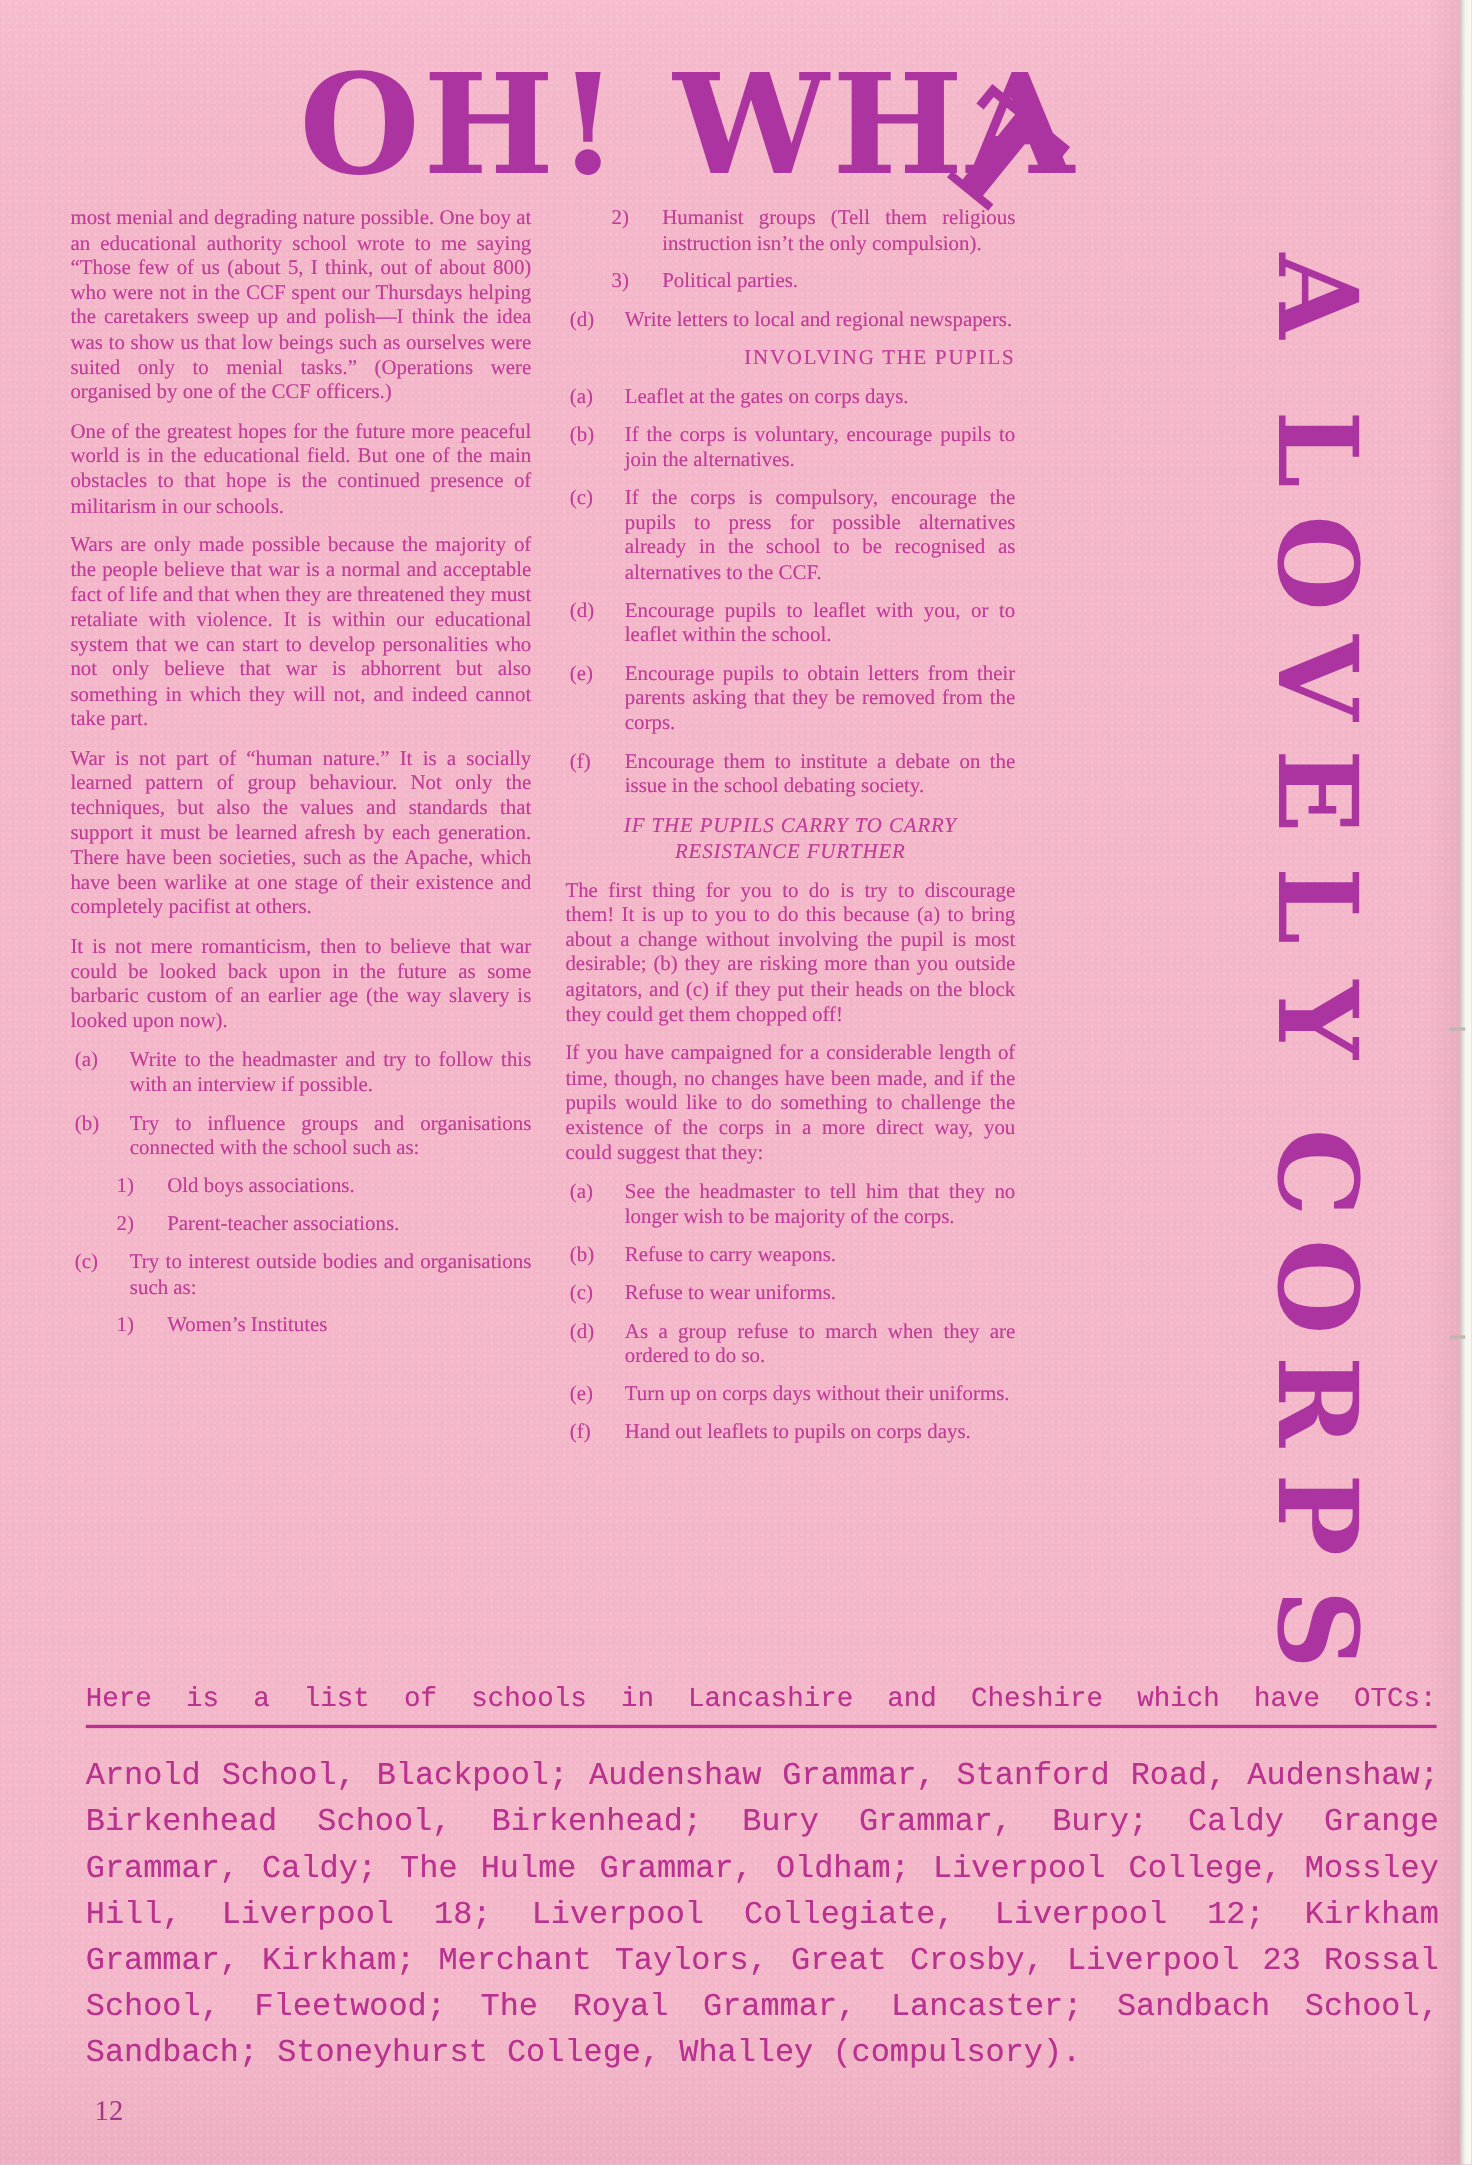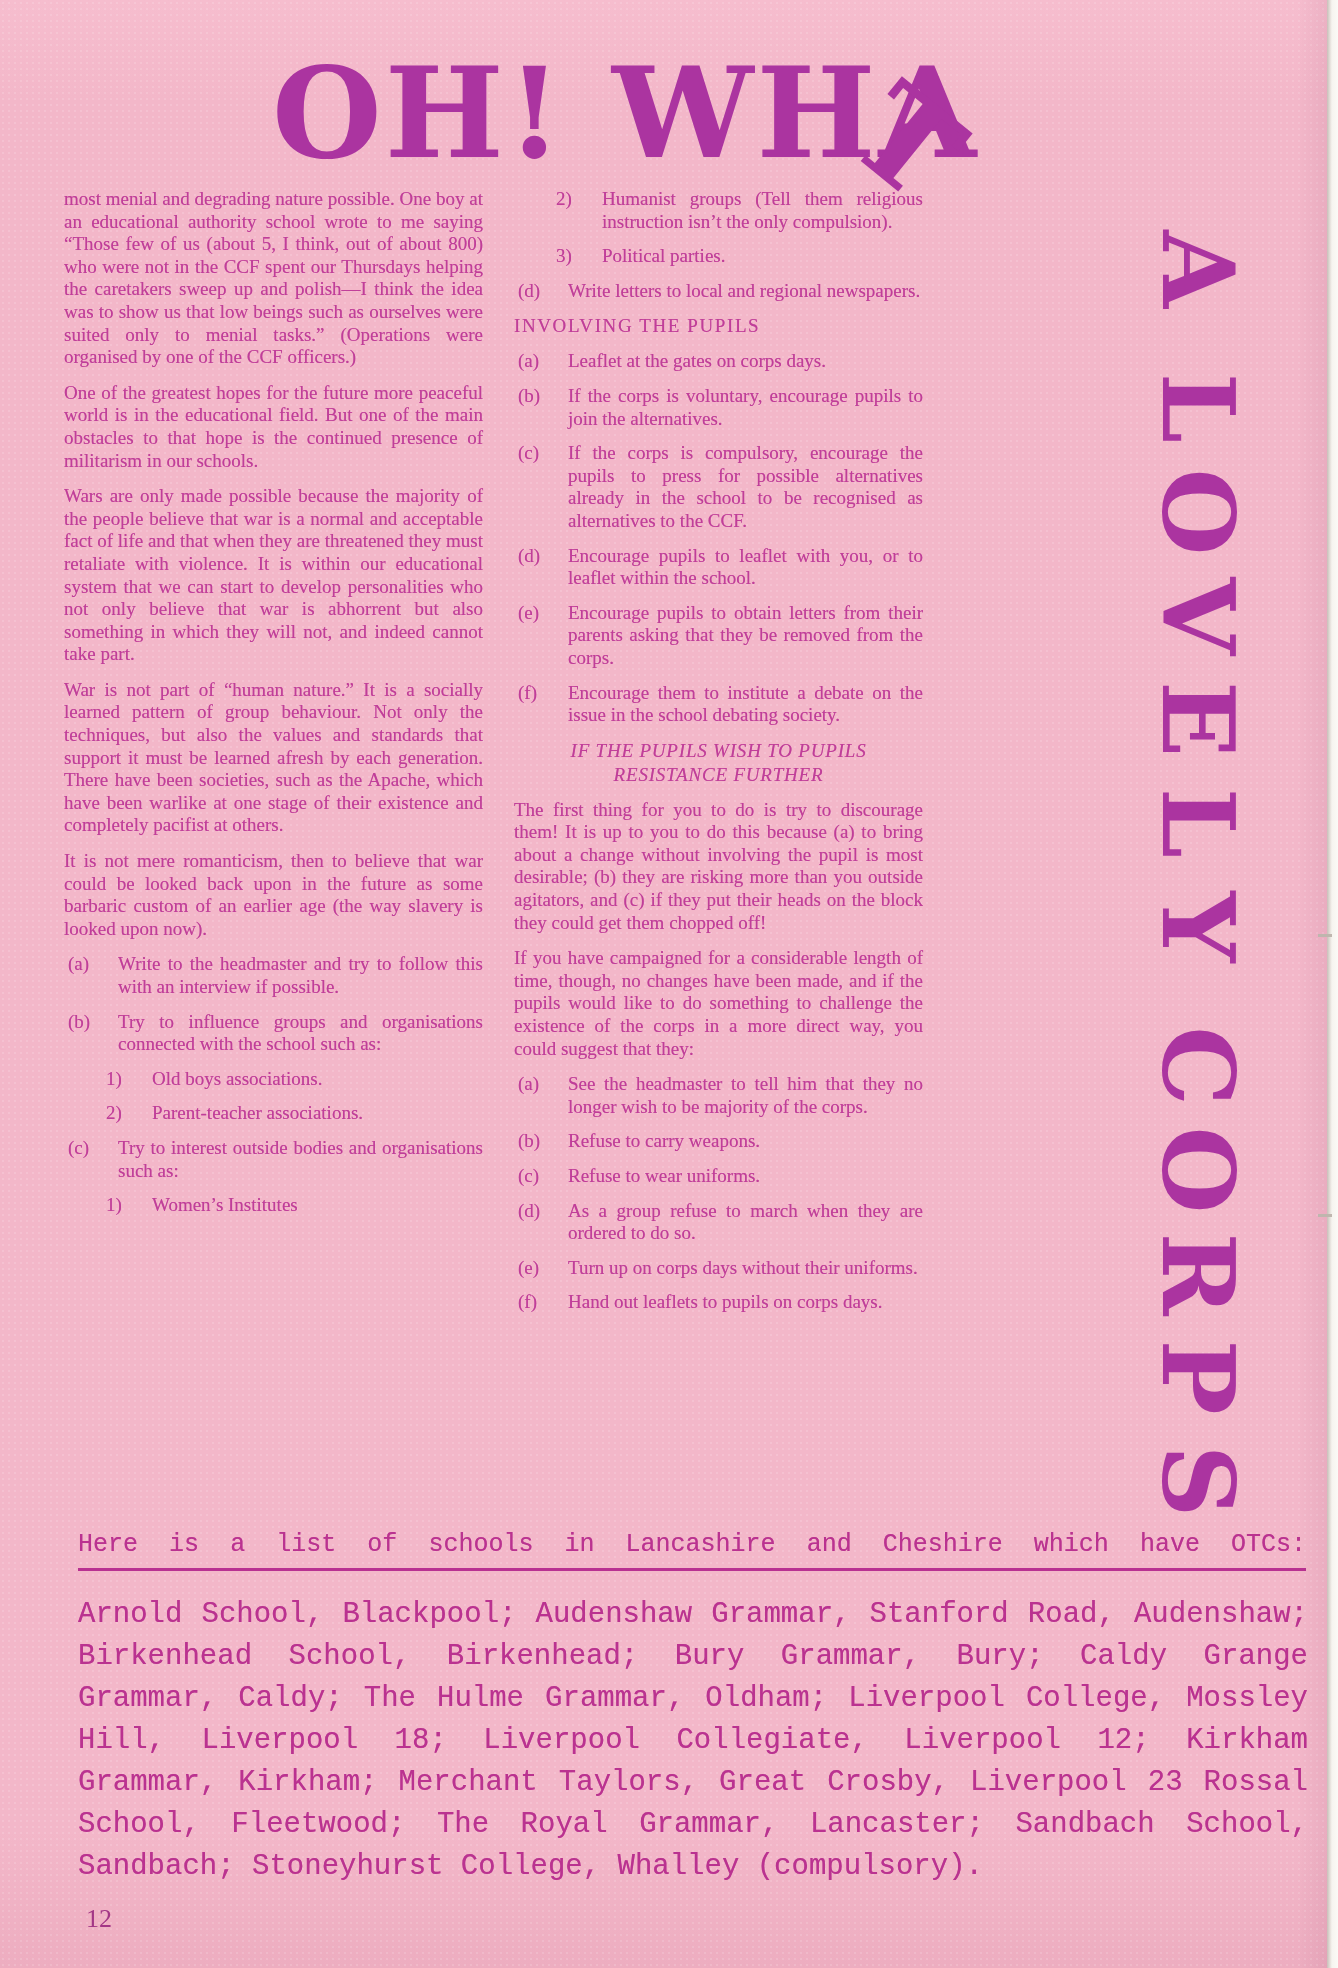"INVOLVING THE PUPILS" .heading-caps { text-align: left -> right }
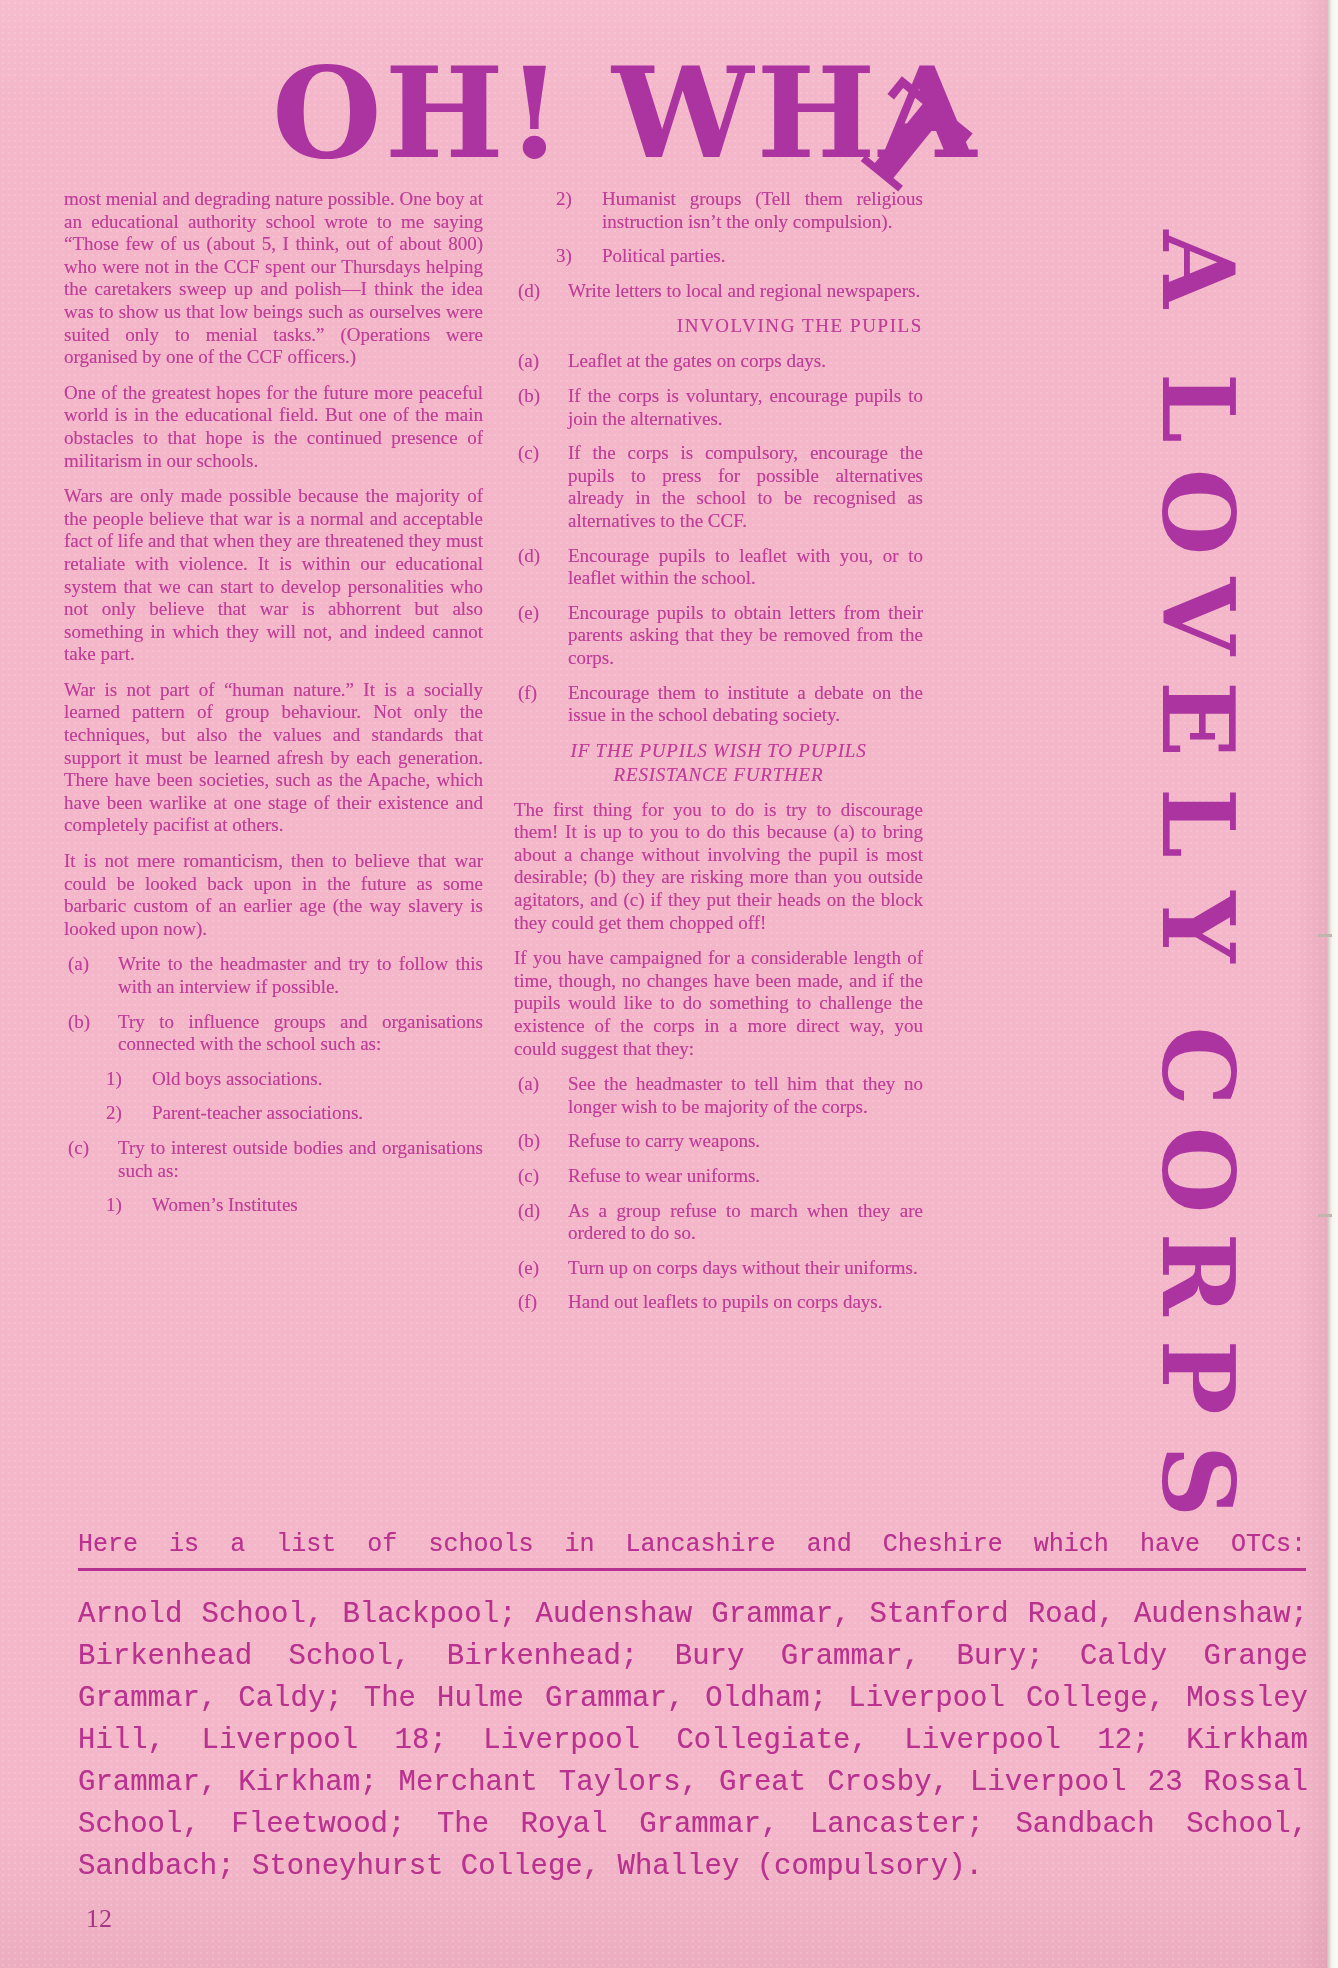"IF THE PUPILS WISH TO" div { text: WISH TO PUPILS -> CARRY TO CARRY }
